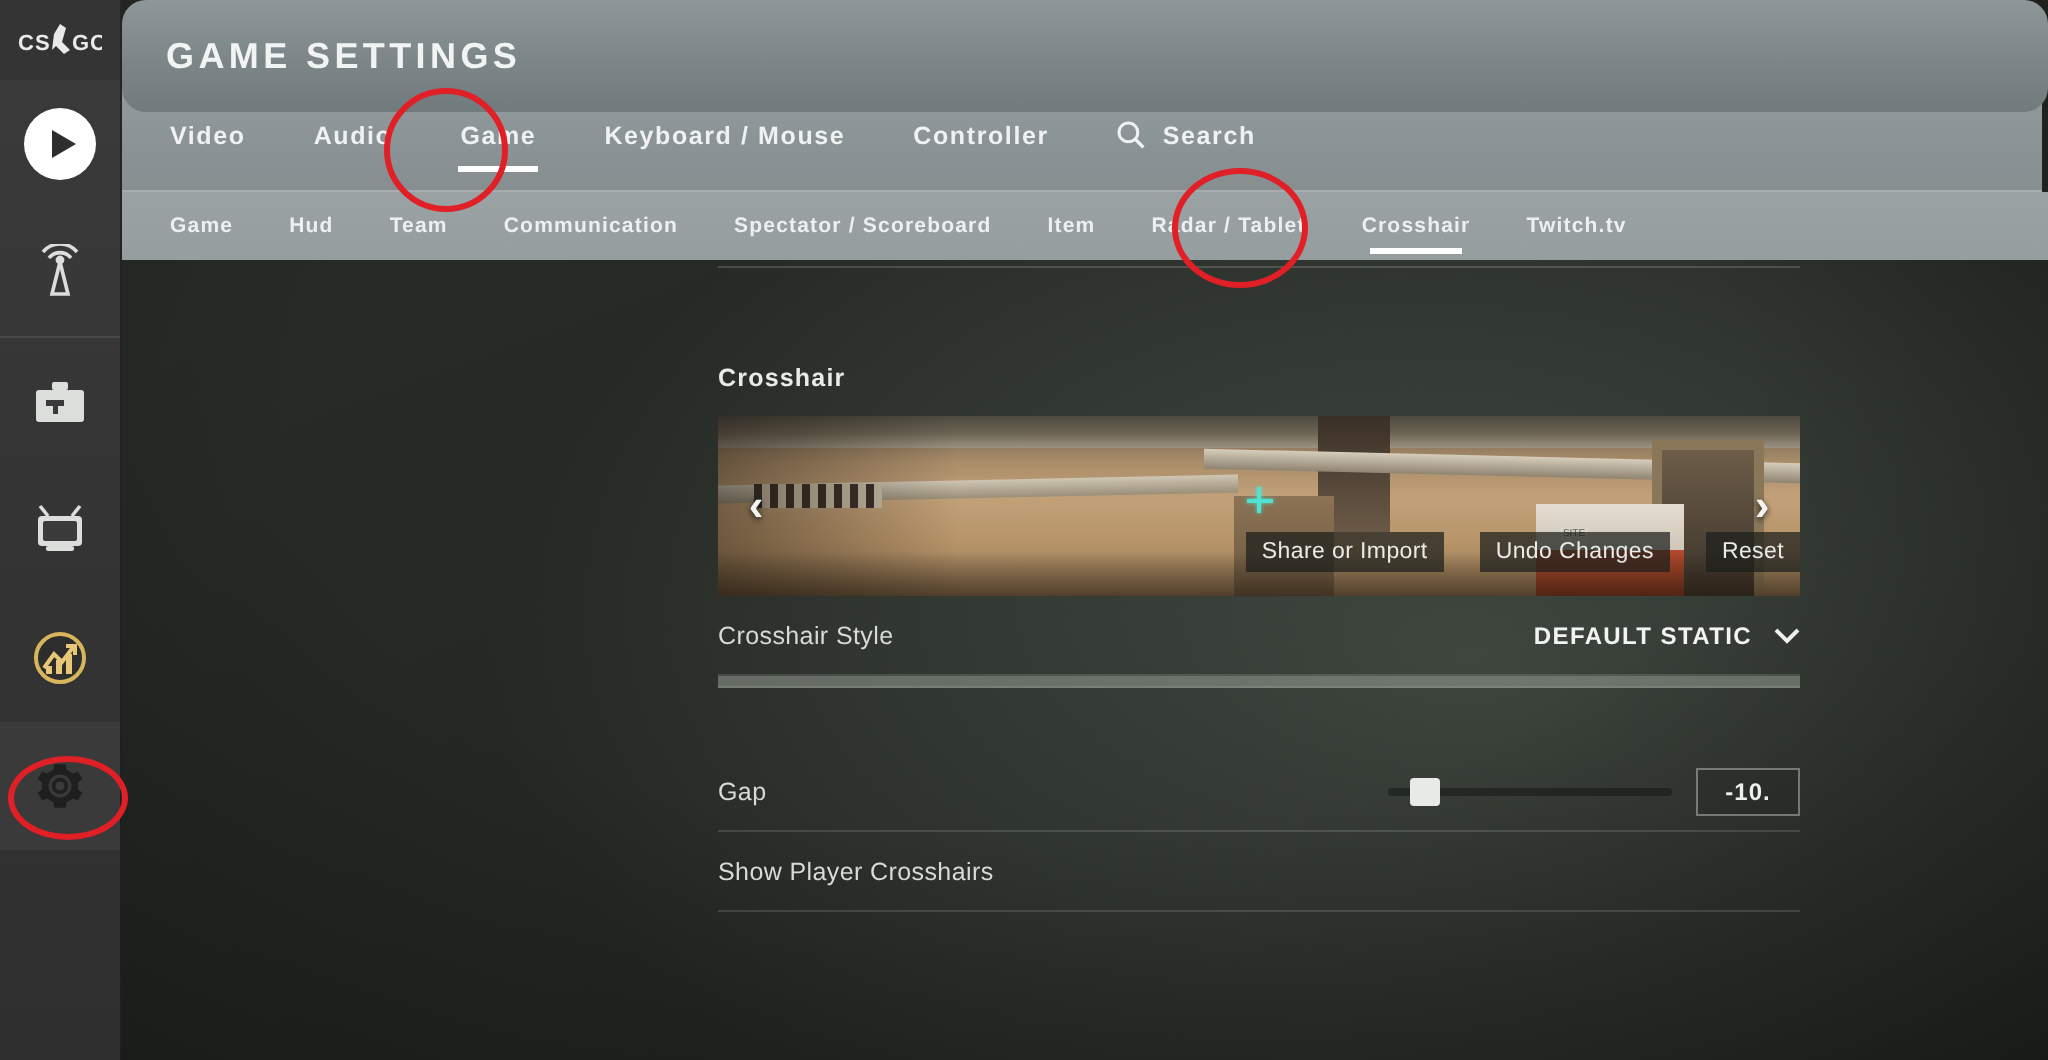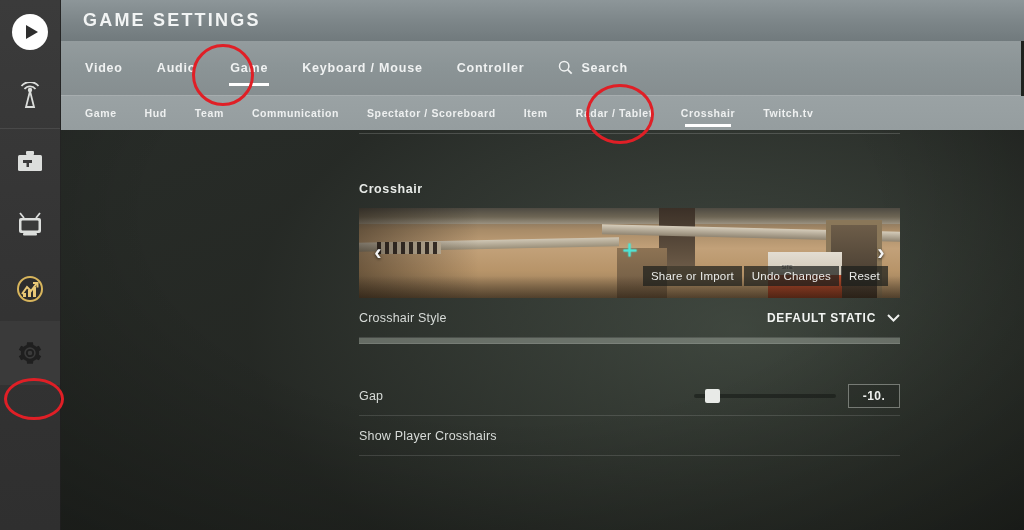"CS" div.sb-logo { html: none -> <div> <svg> <text>CS</text> <g> <path></path> </g> <text>GO</text> </svg> </div> }
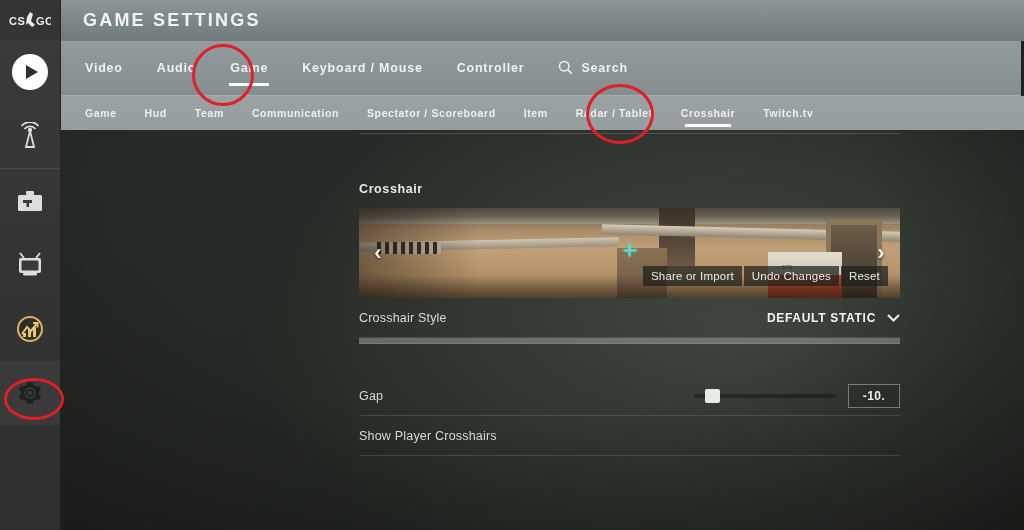"GAME SETTINGS" .header { border-radius: none -> 12px; height: 41px -> 56px }
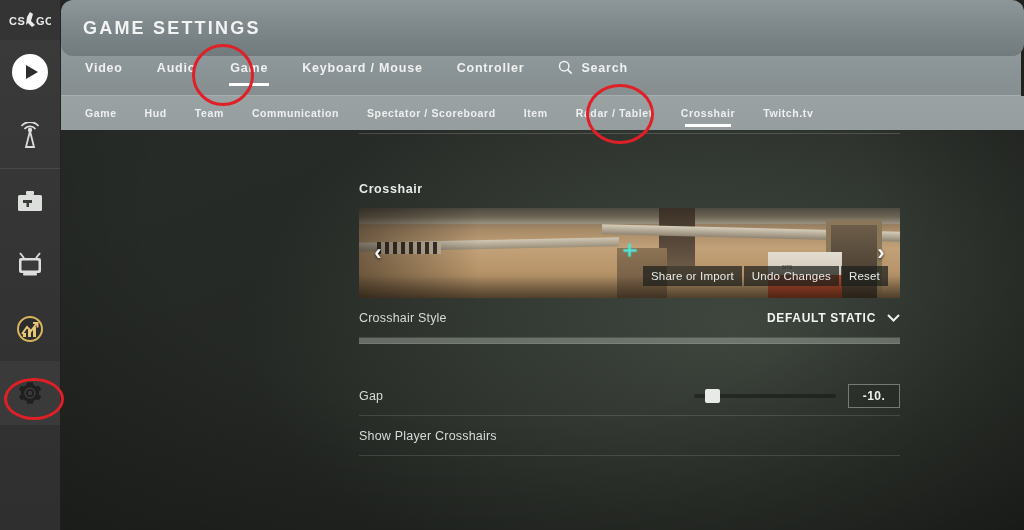"Share or Import" .prev-buttons { gap: 2px -> 18px; right: 12px -> 0 }
